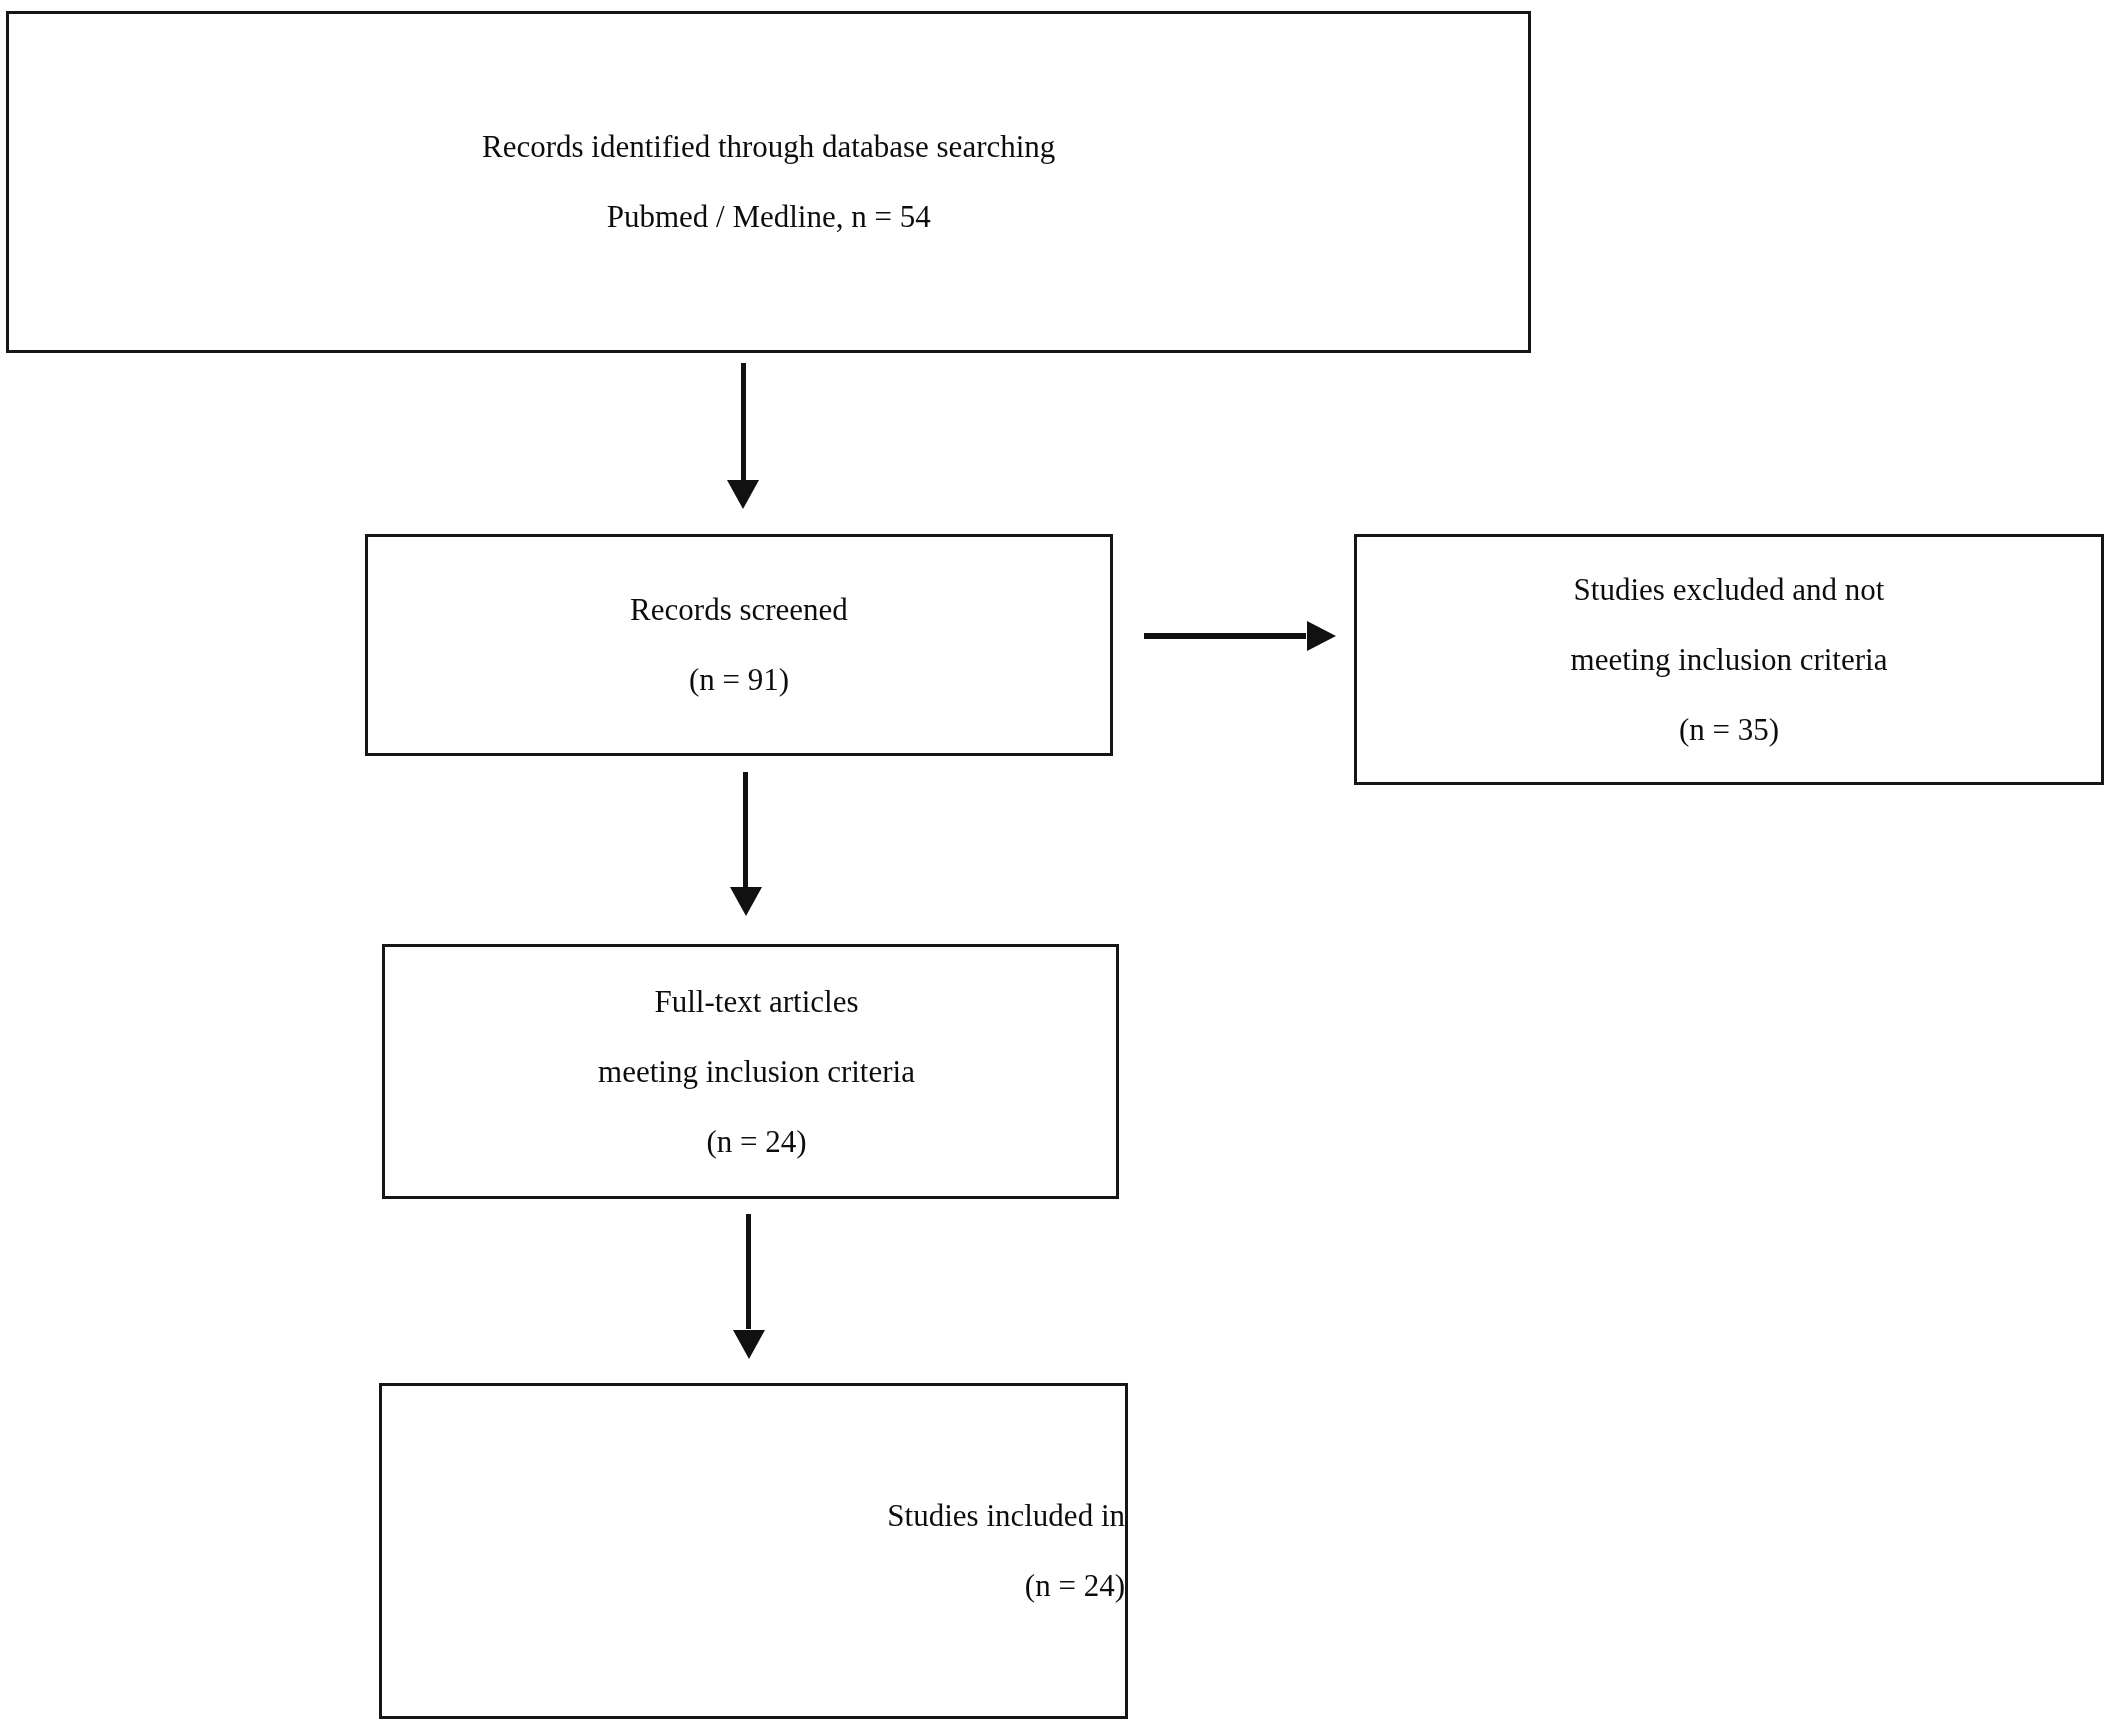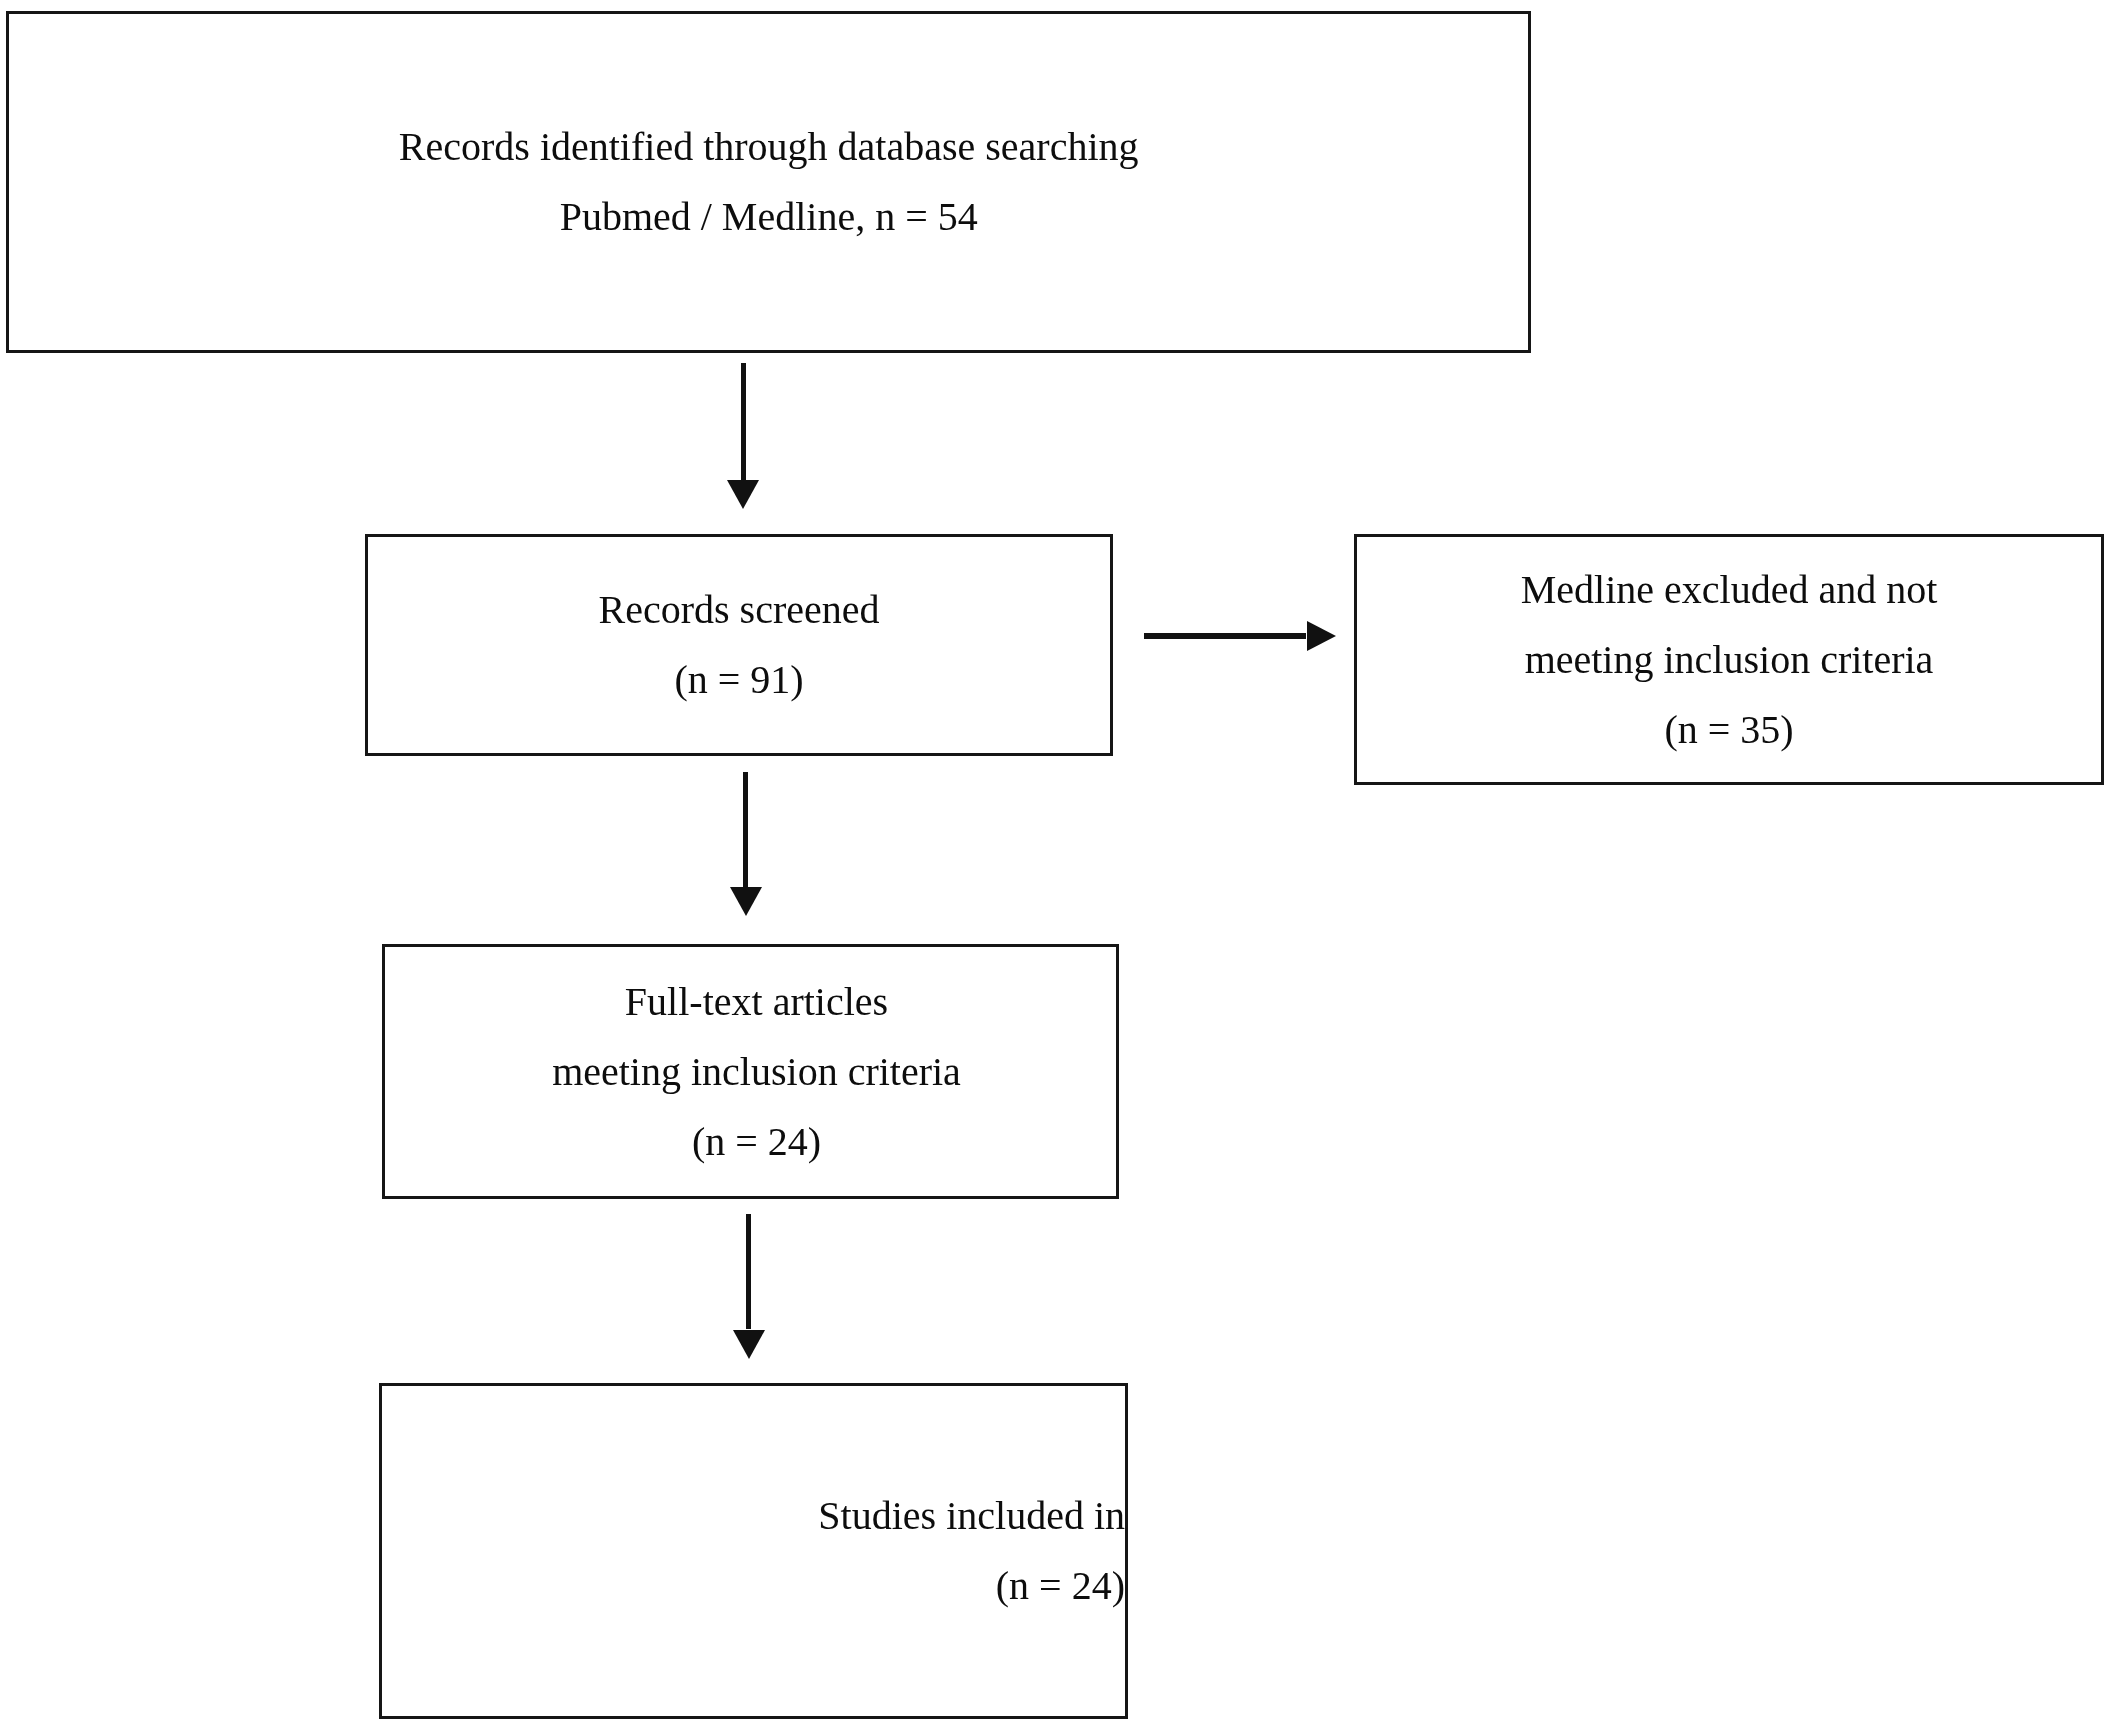"Records identified through database" .flow-box .line { font-size: 40px -> 31px }
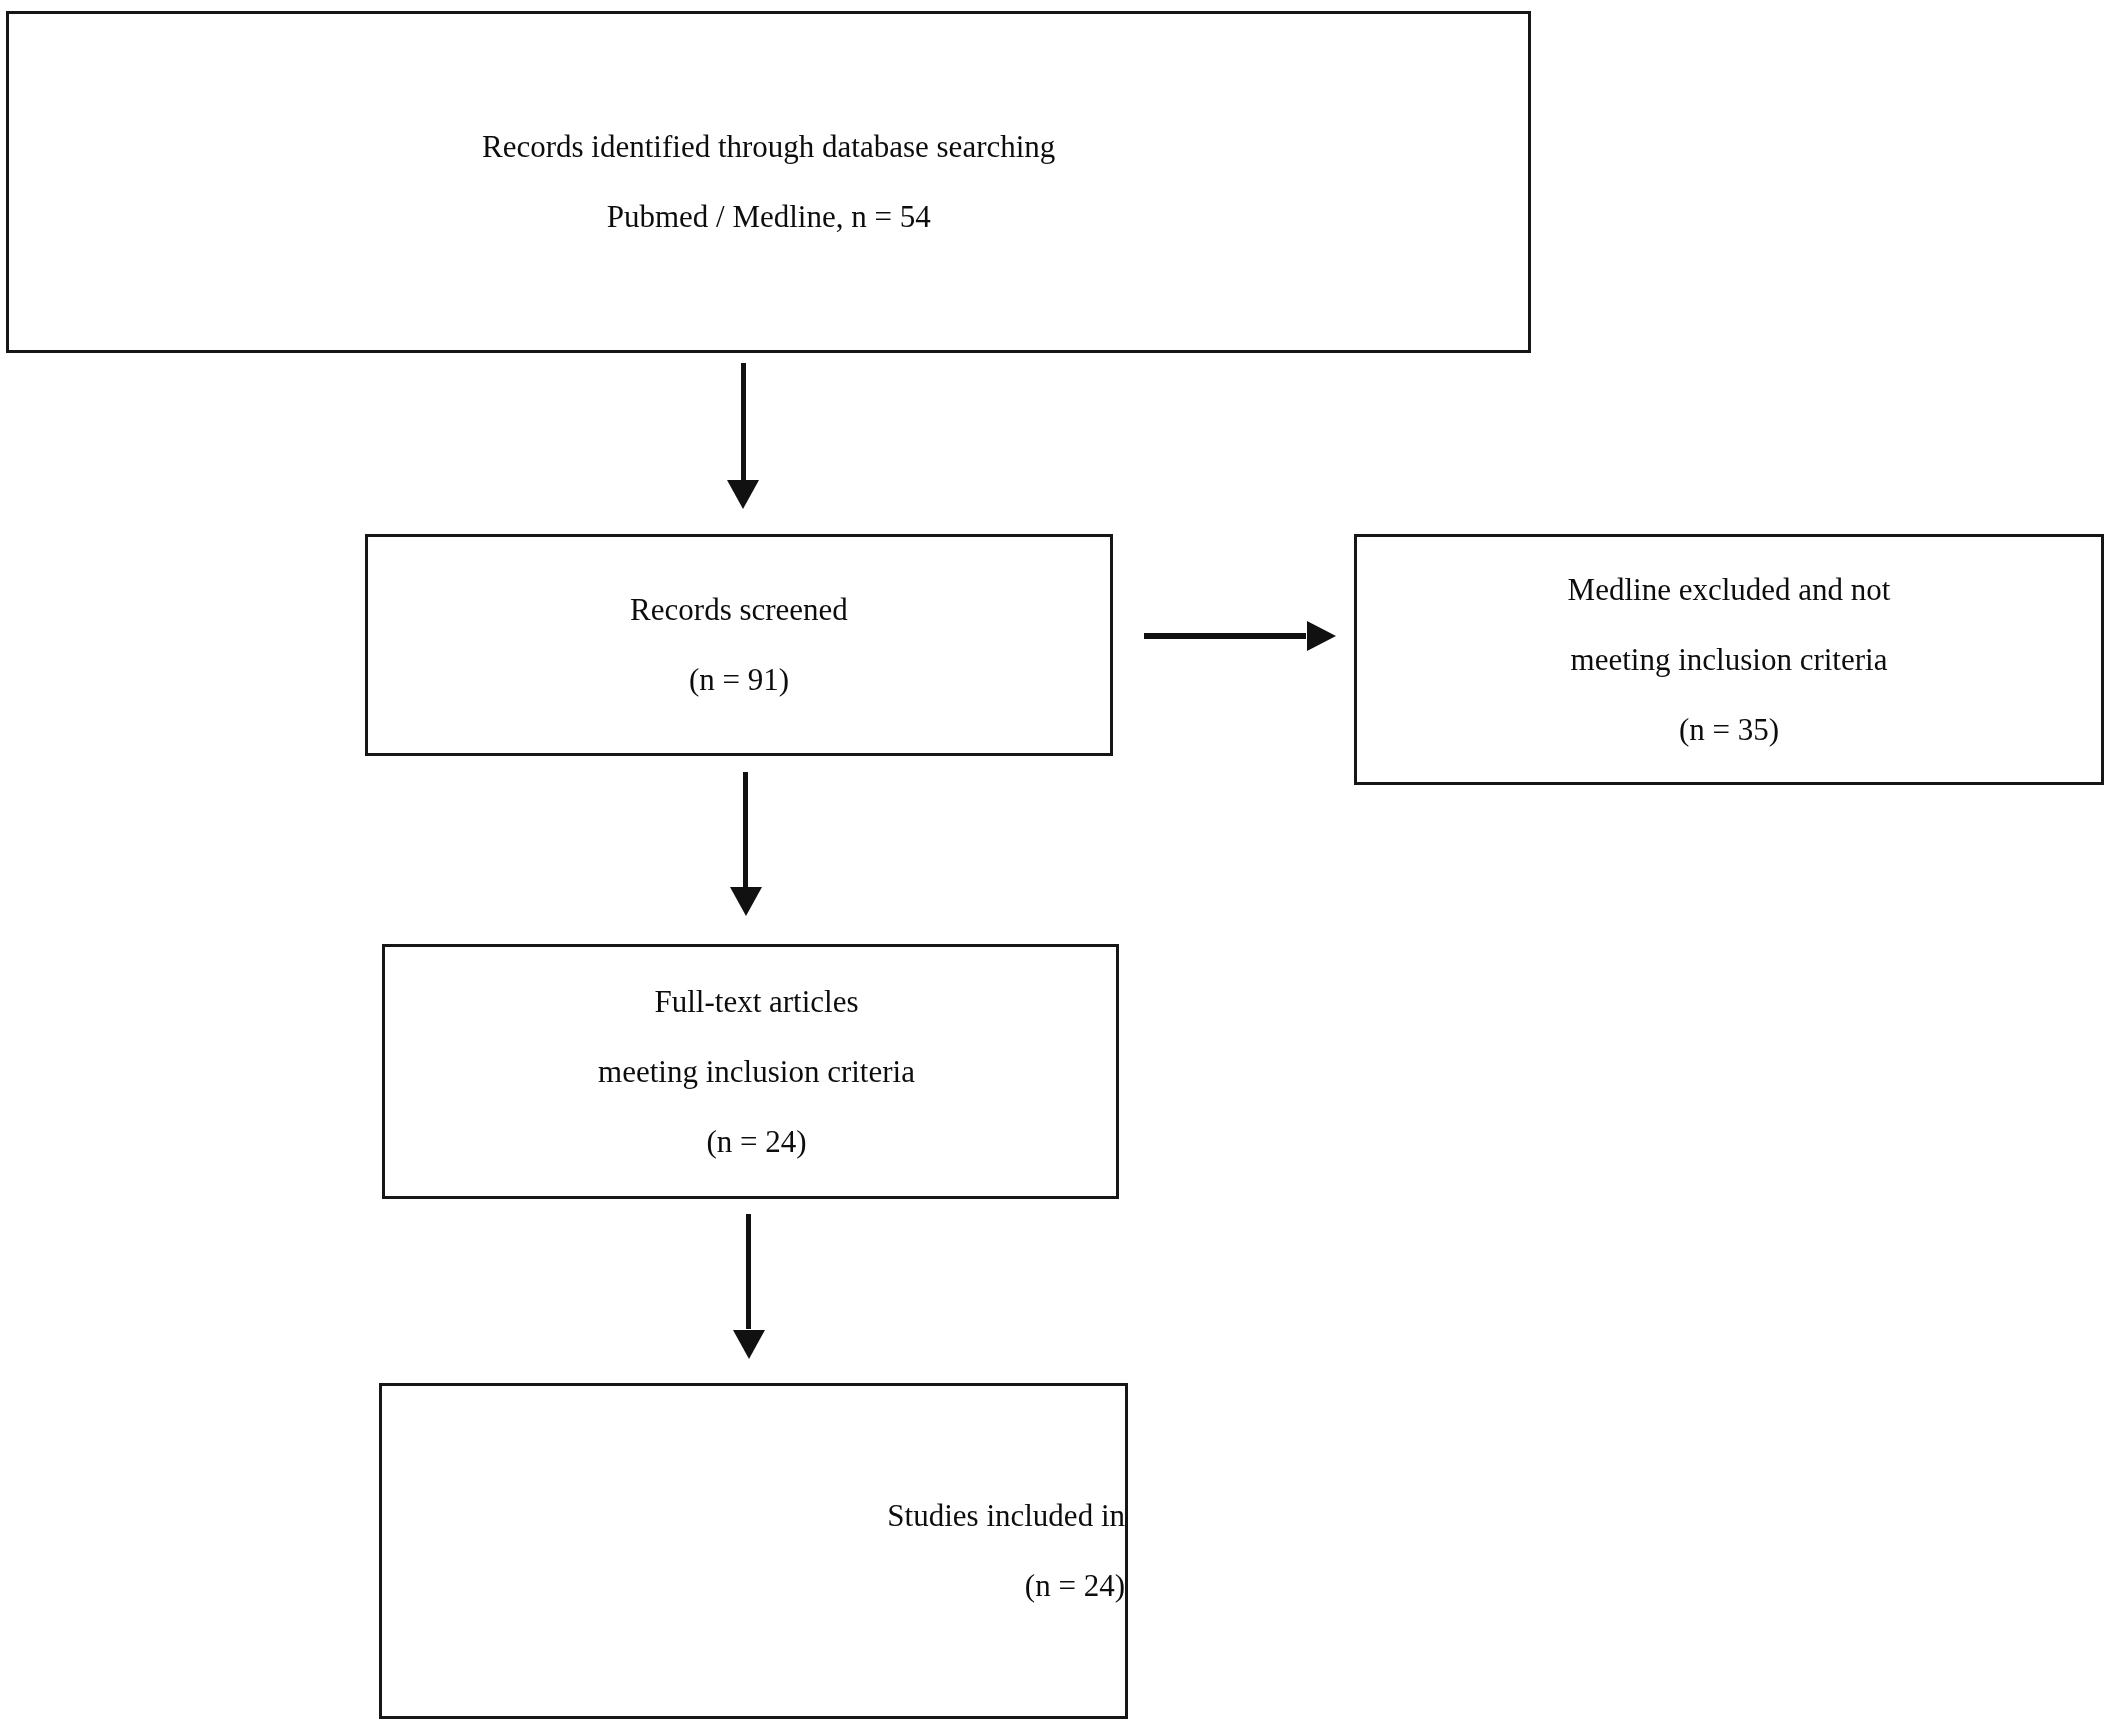"Medline excluded and not" div.line { text: Medline -> Studies }
